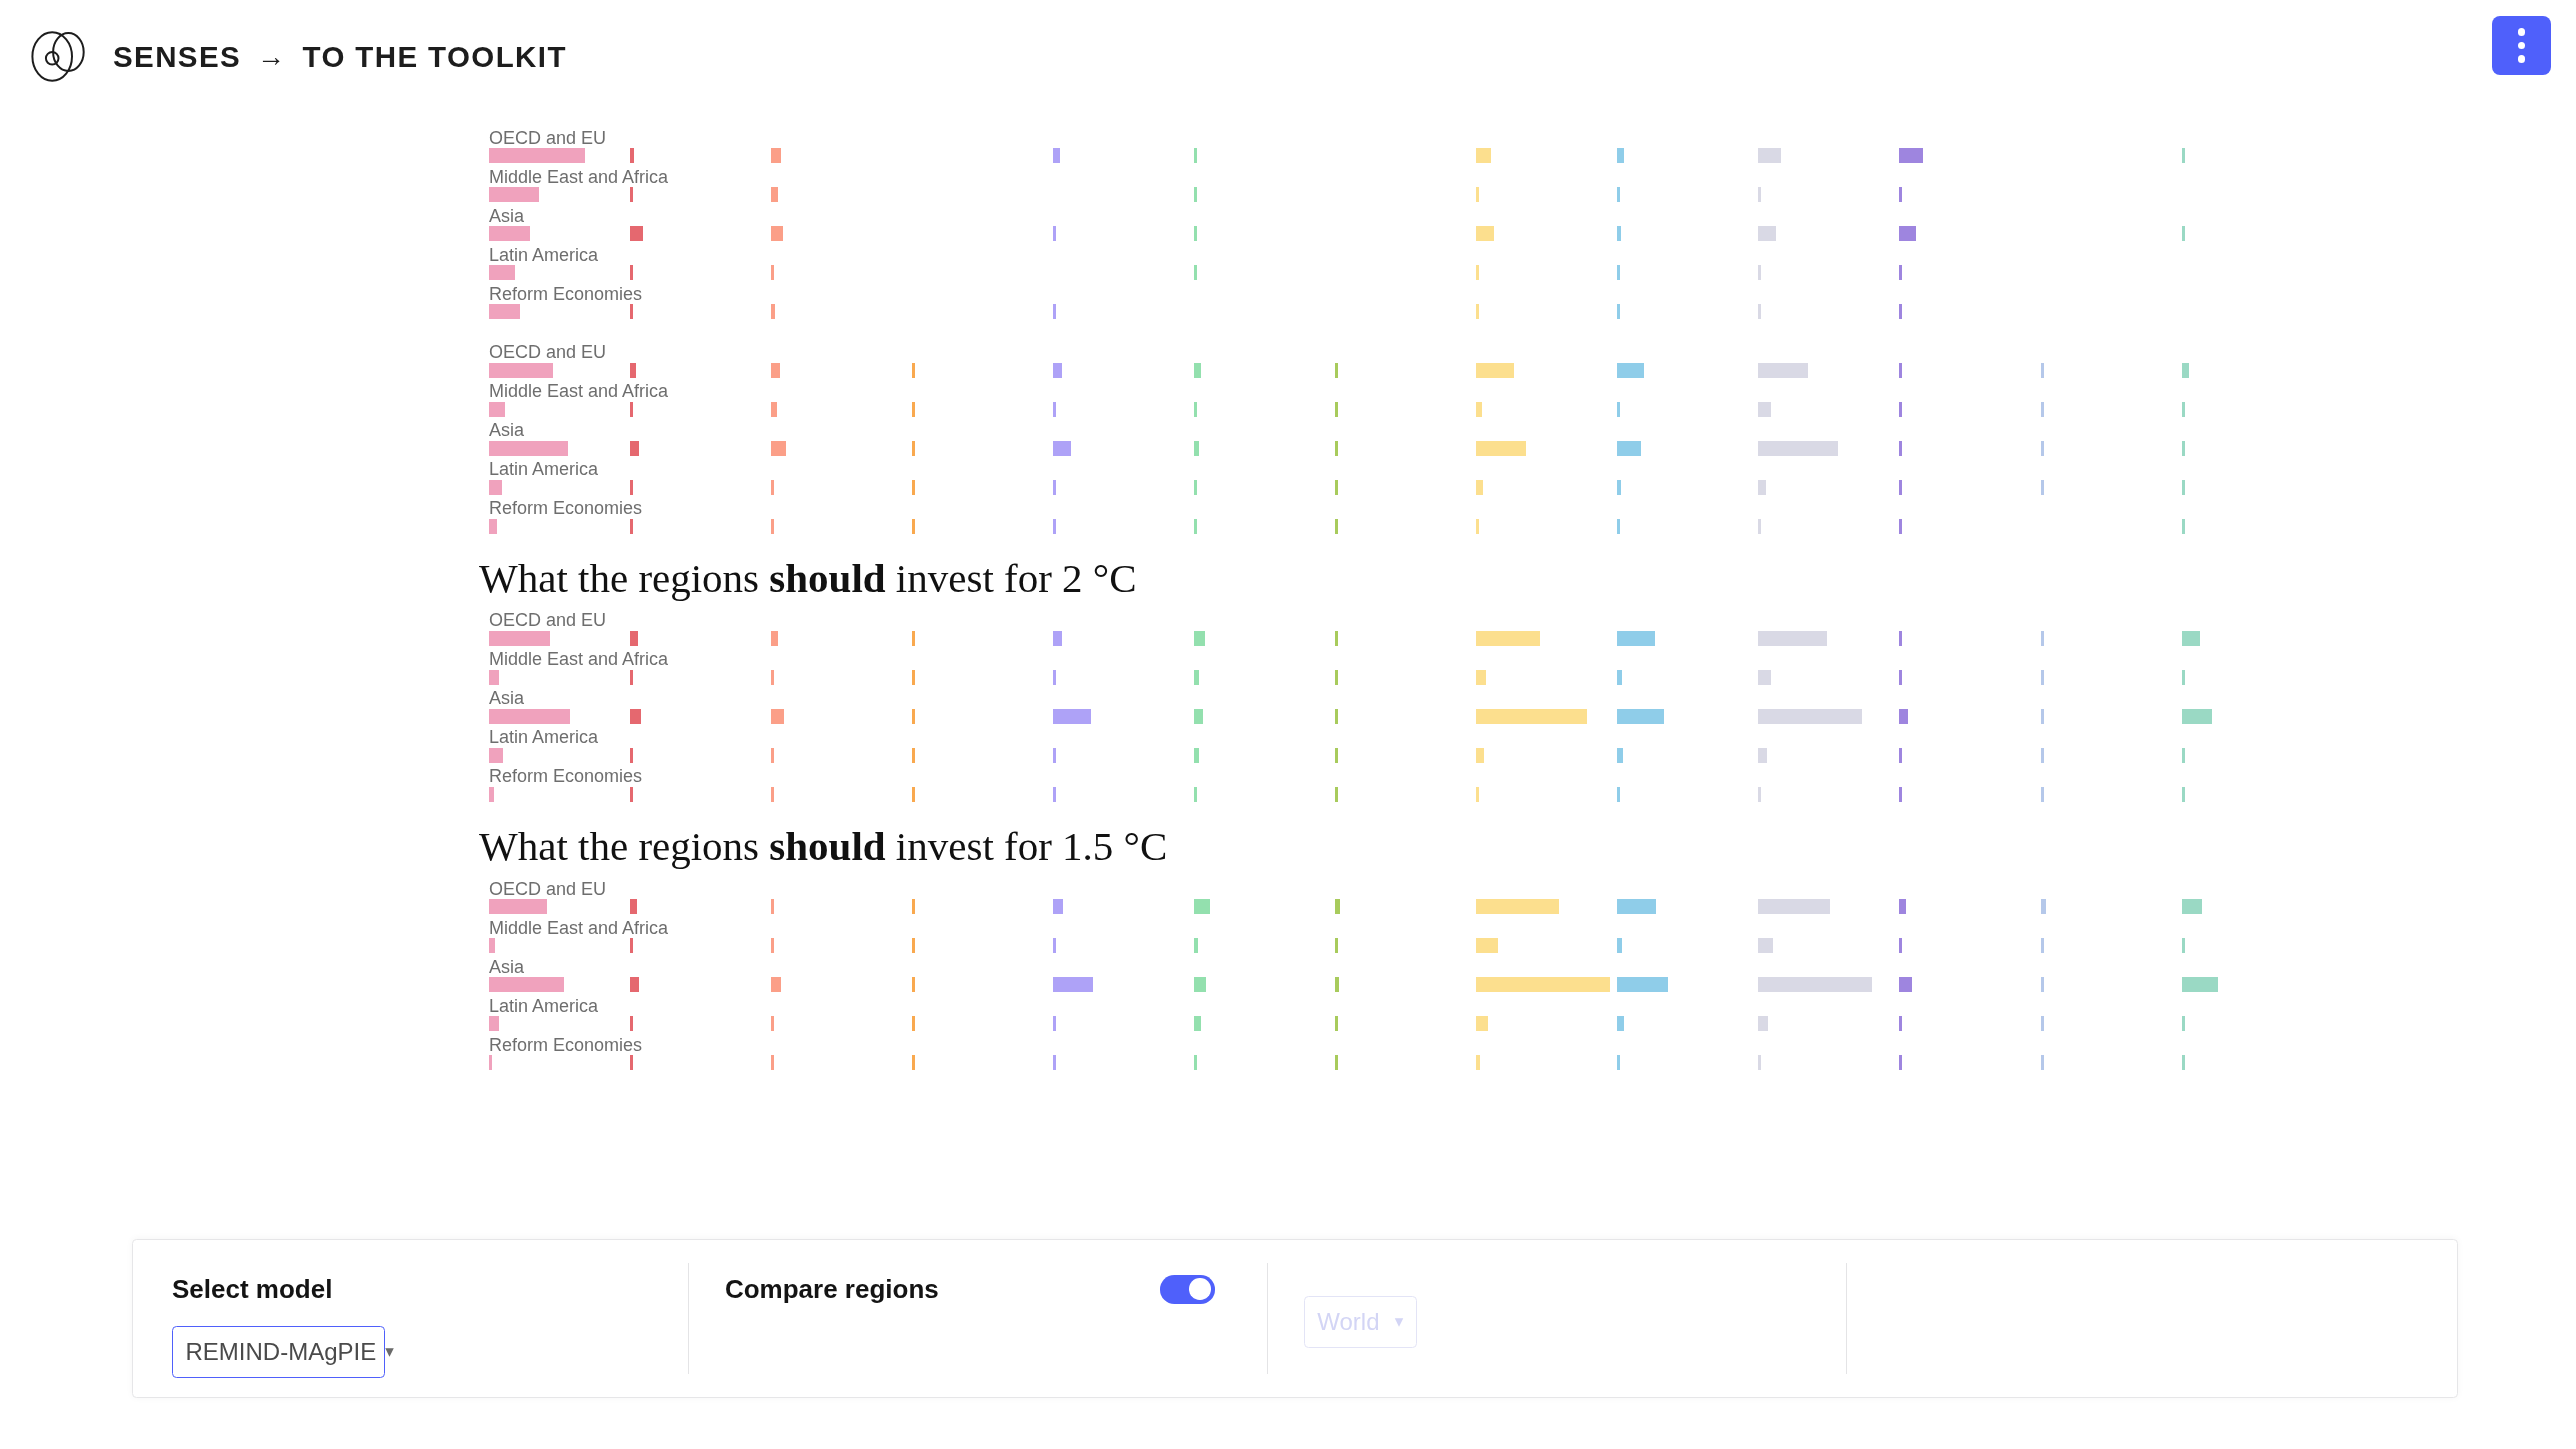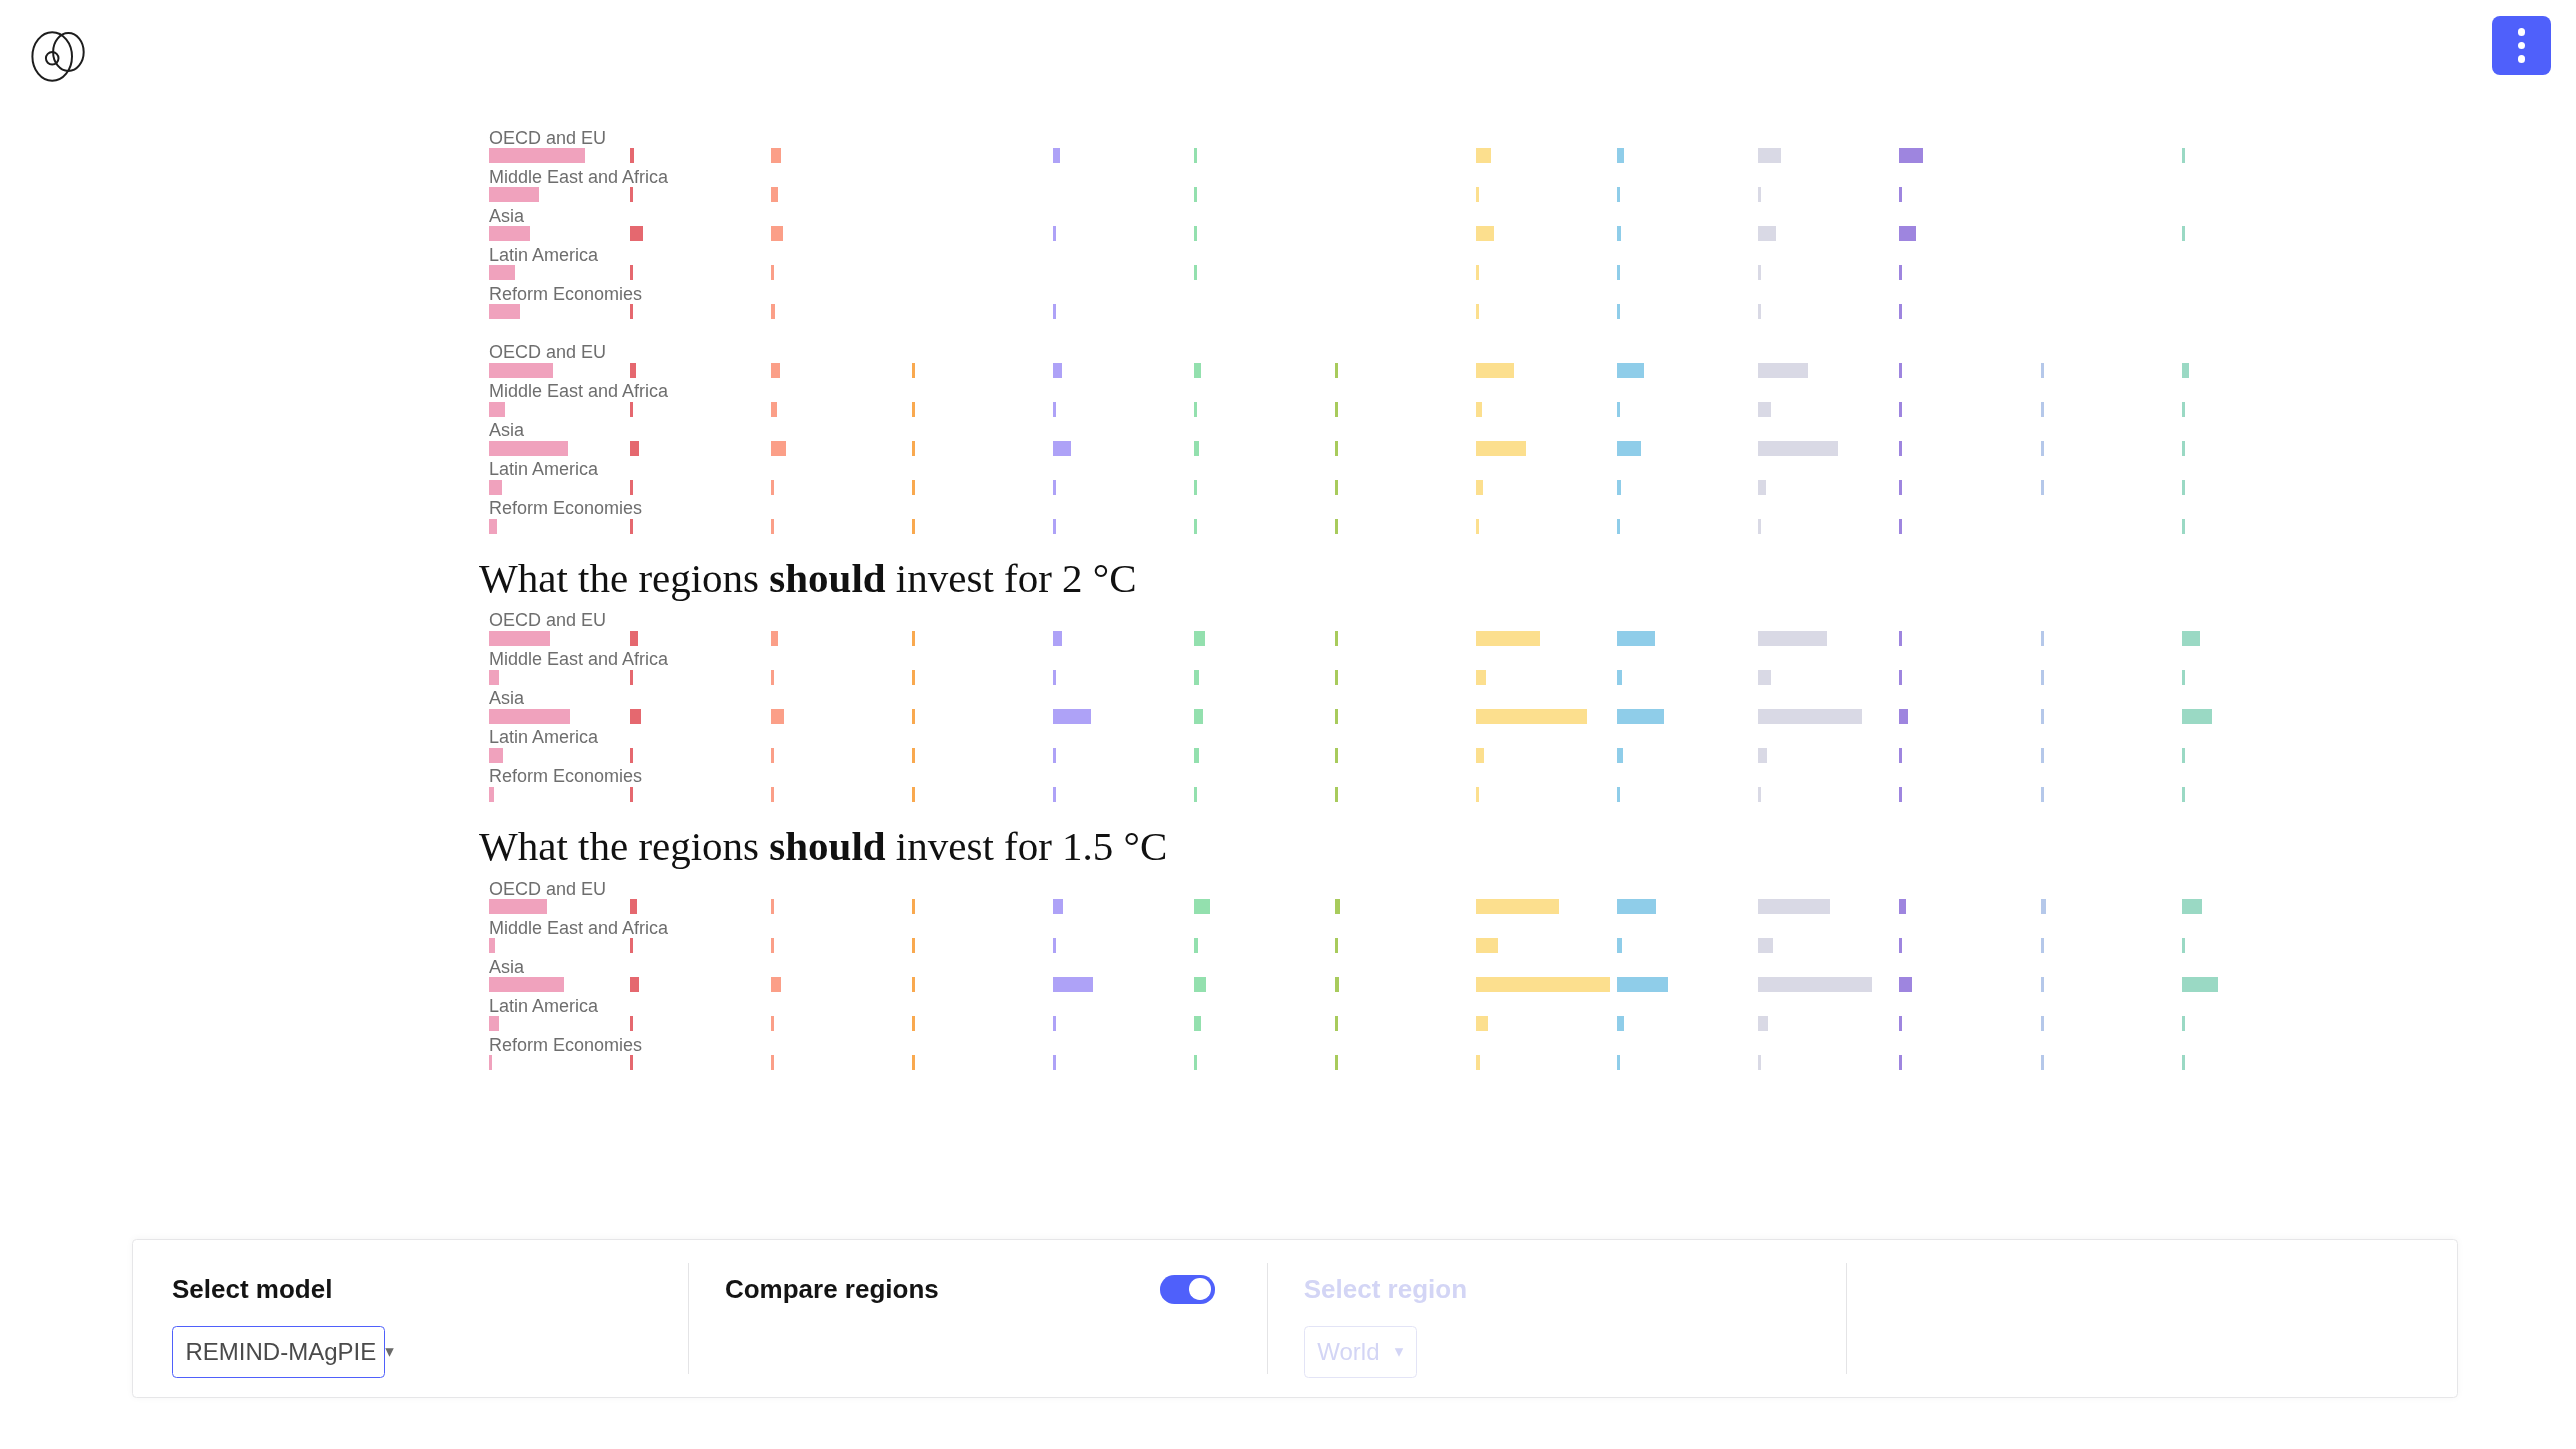"SENSES" div.brand-text { html: none -> <div> <span>SENSES</span> <span>→</span> <span>TO THE TOOLKIT</span> </div> }
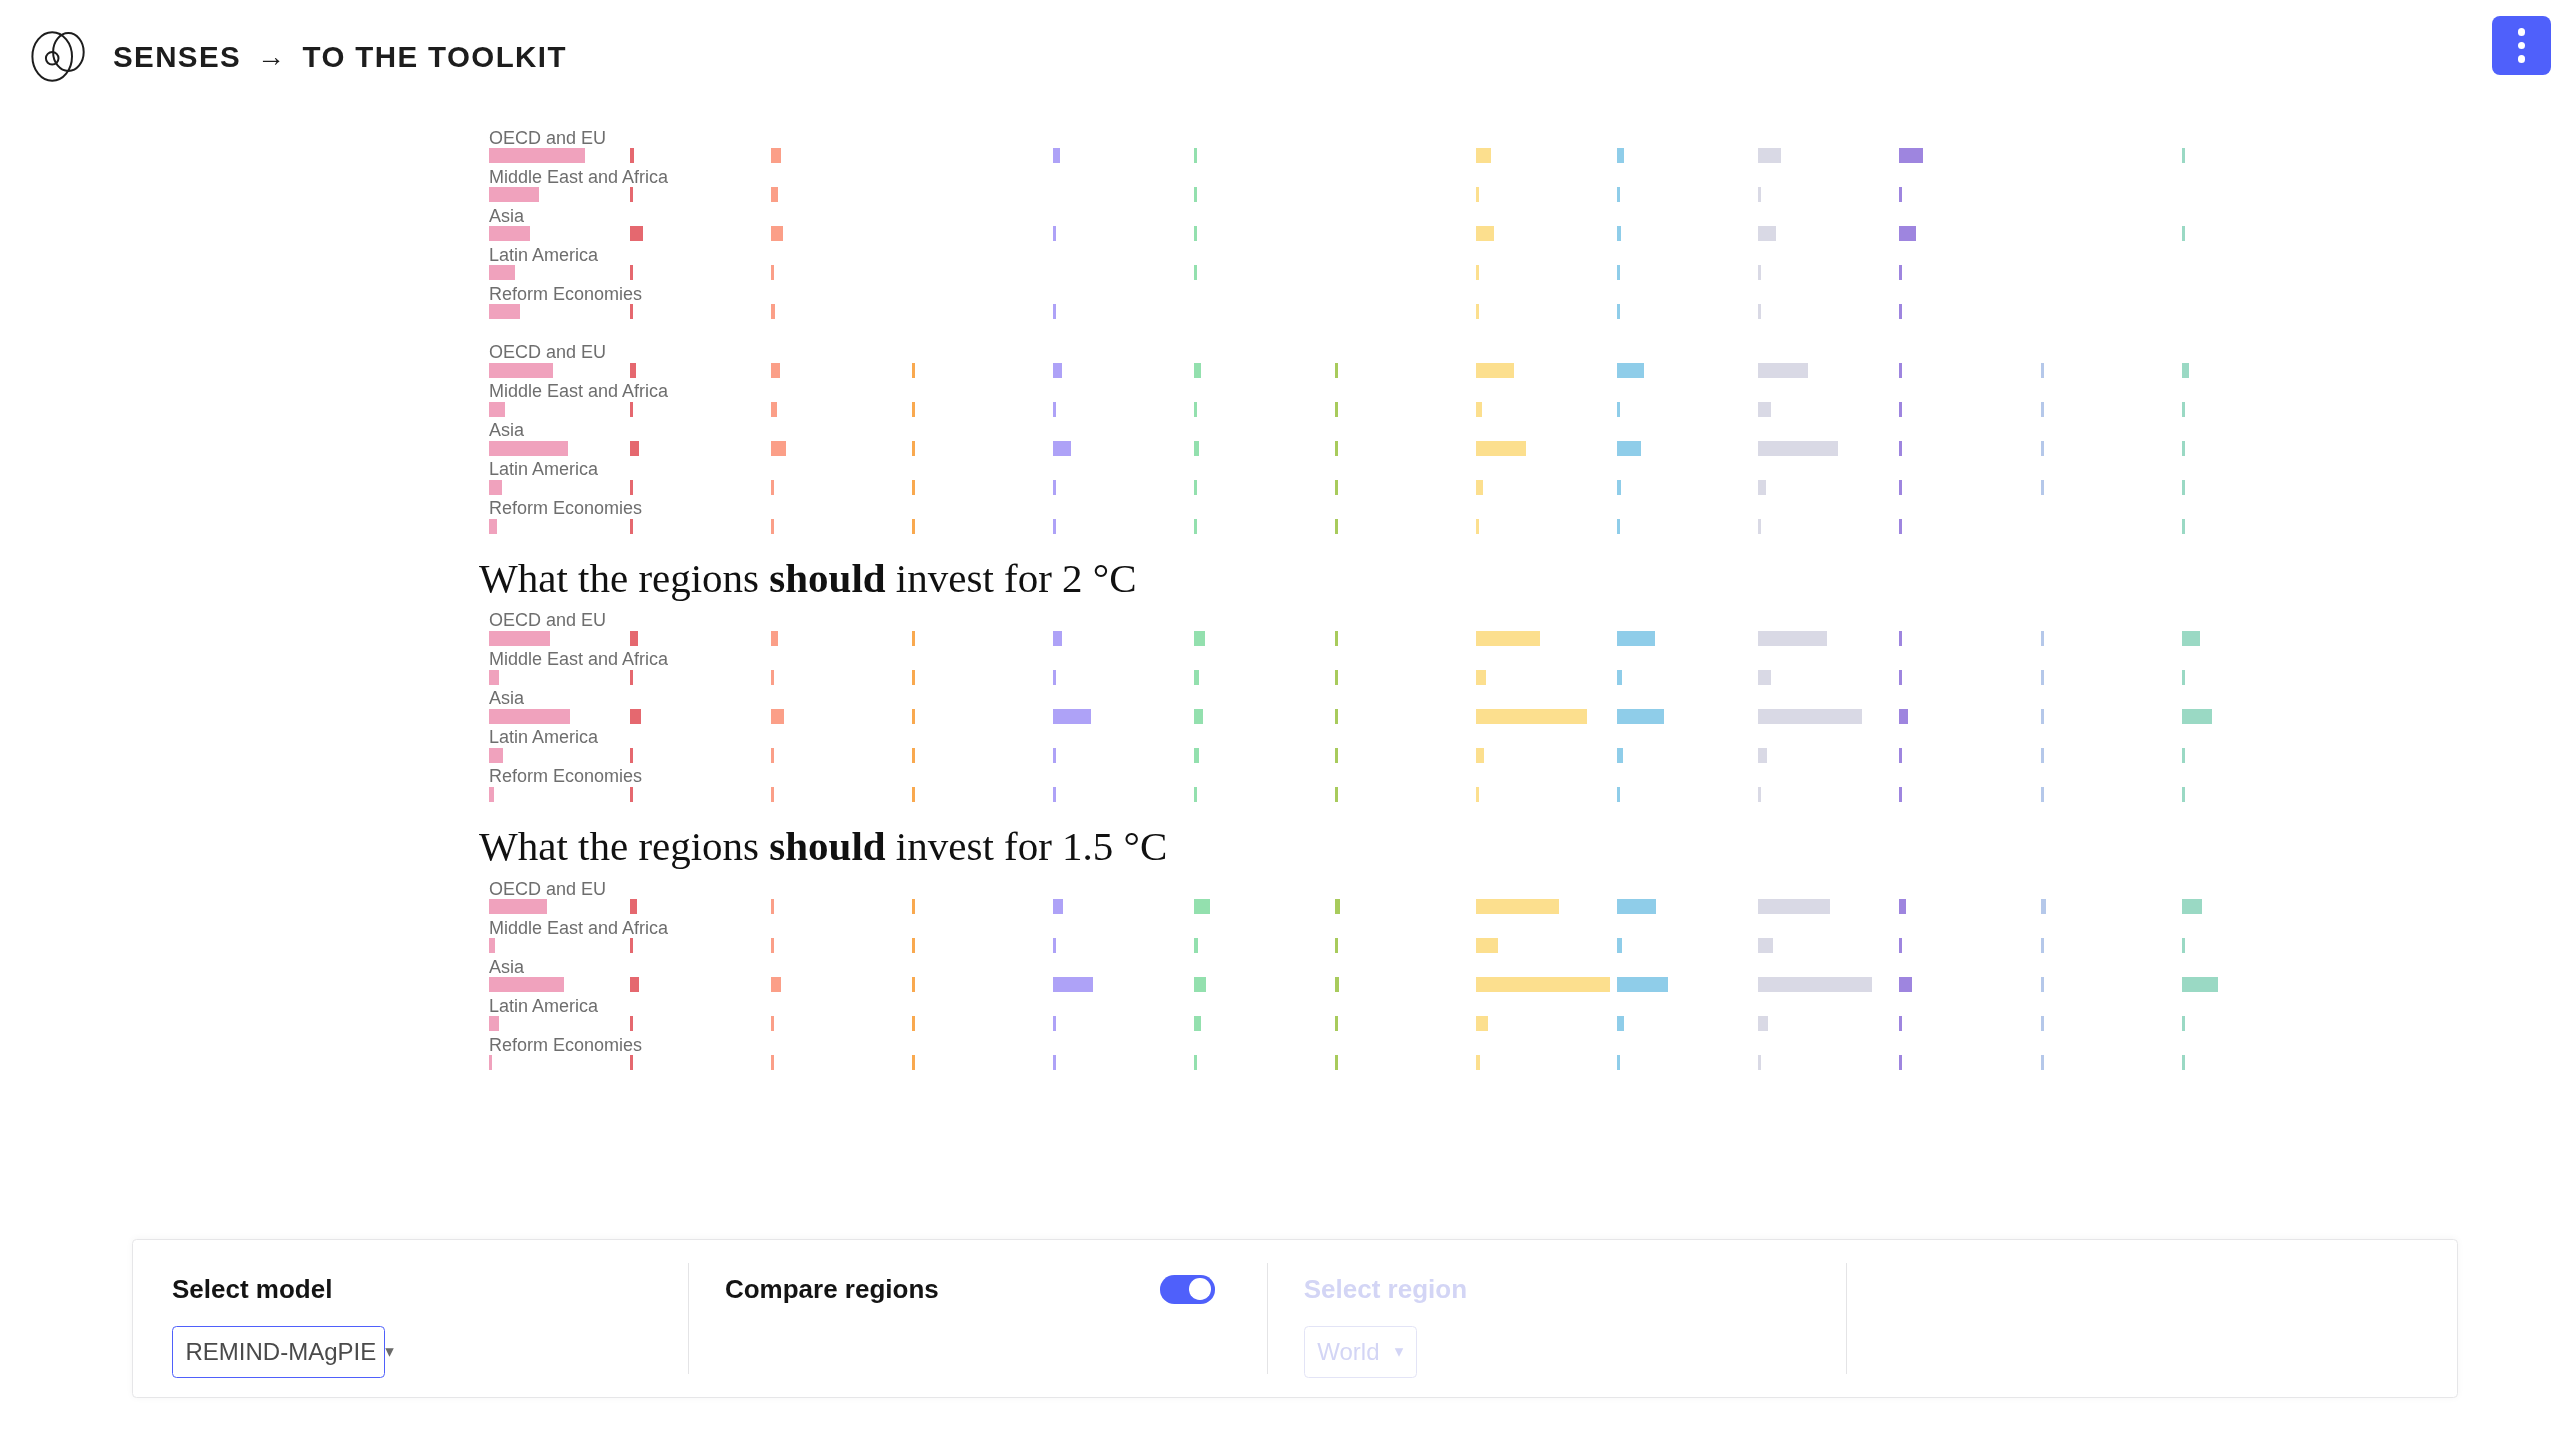"Select region" div.sec-head { html: <div> <span>Select region</span> </div> -> none }
